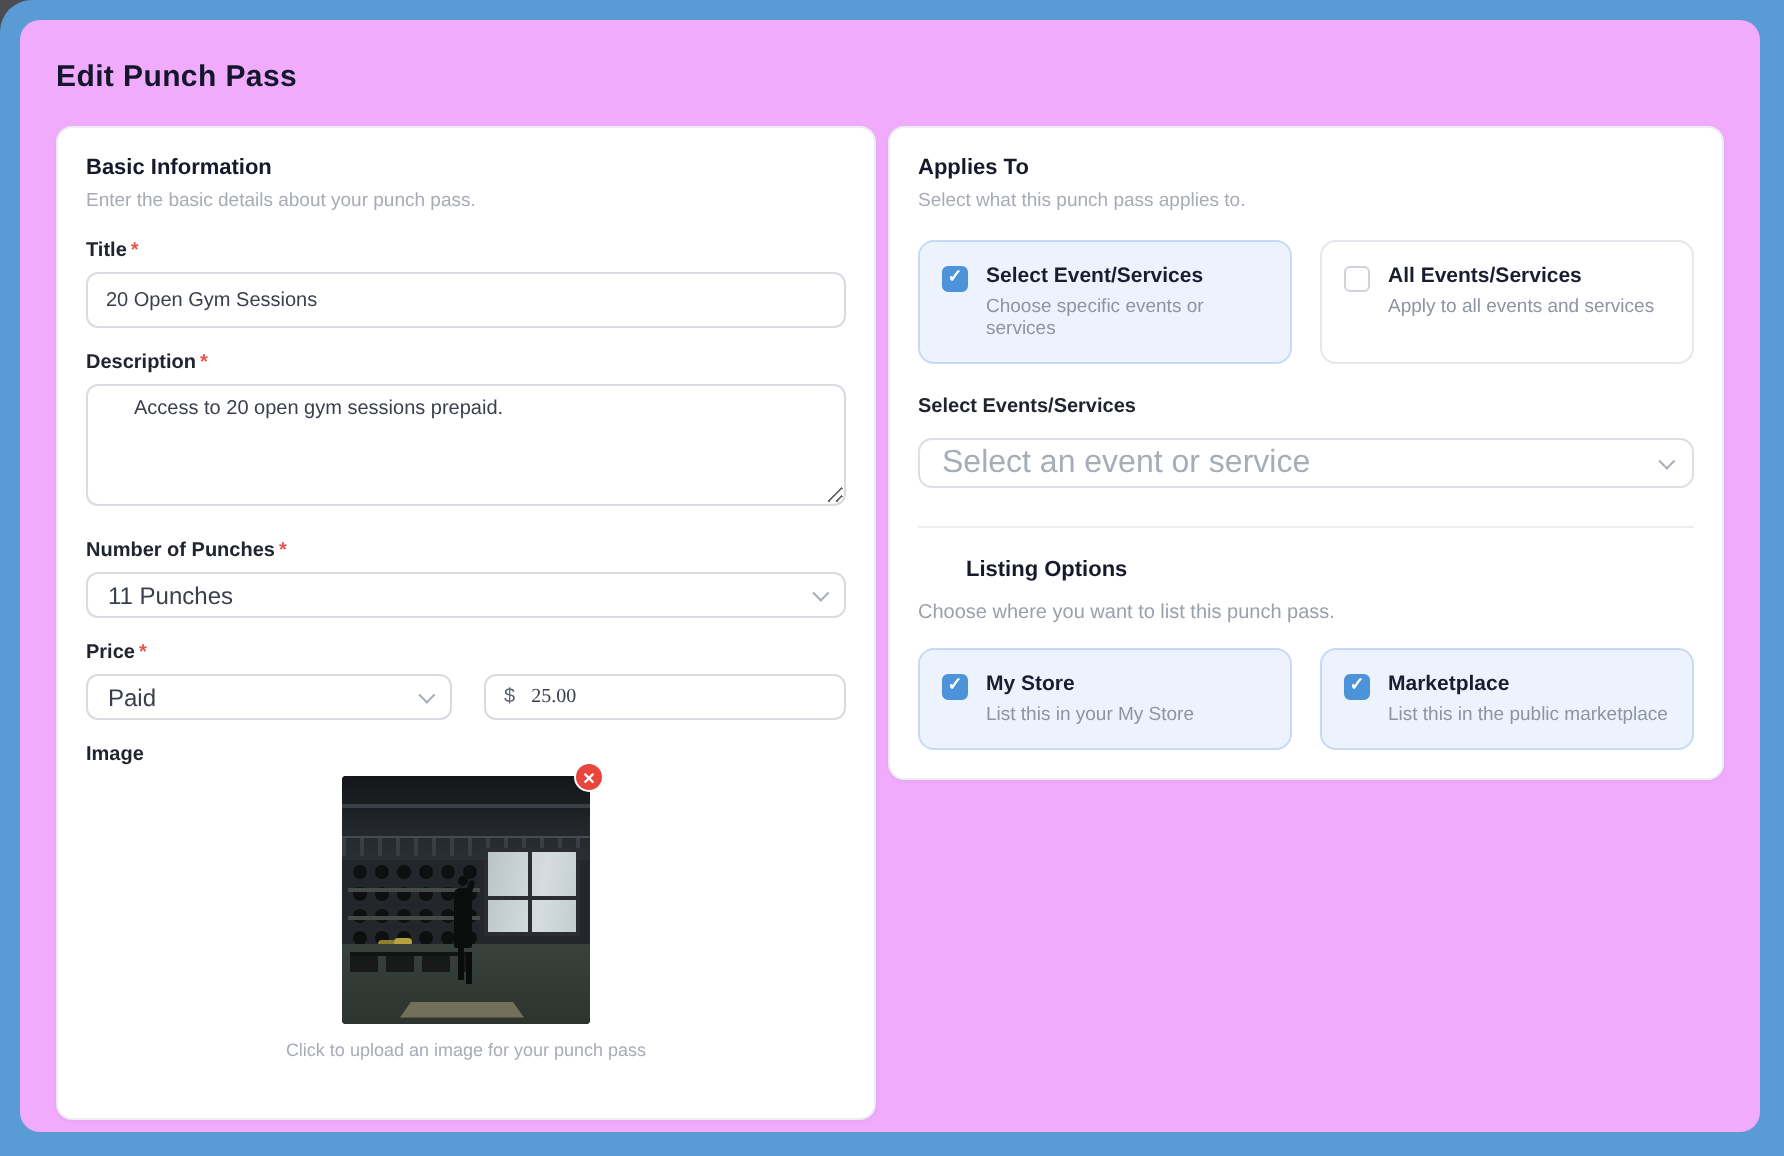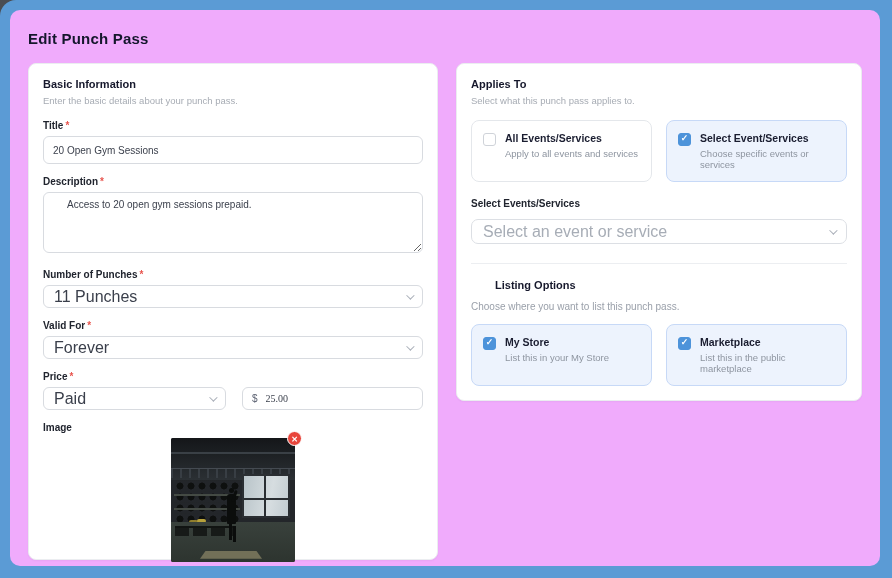"Basic Information" .cols { gap: 18px -> 6px }
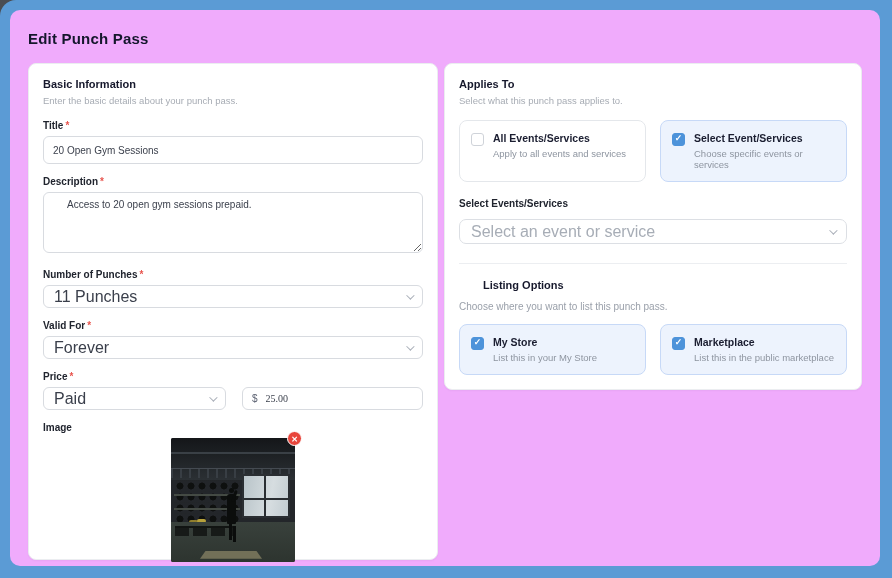"All Events/Services" div.opt-card { order: before "Select Event/Services" -> after "Select Event/Services" }
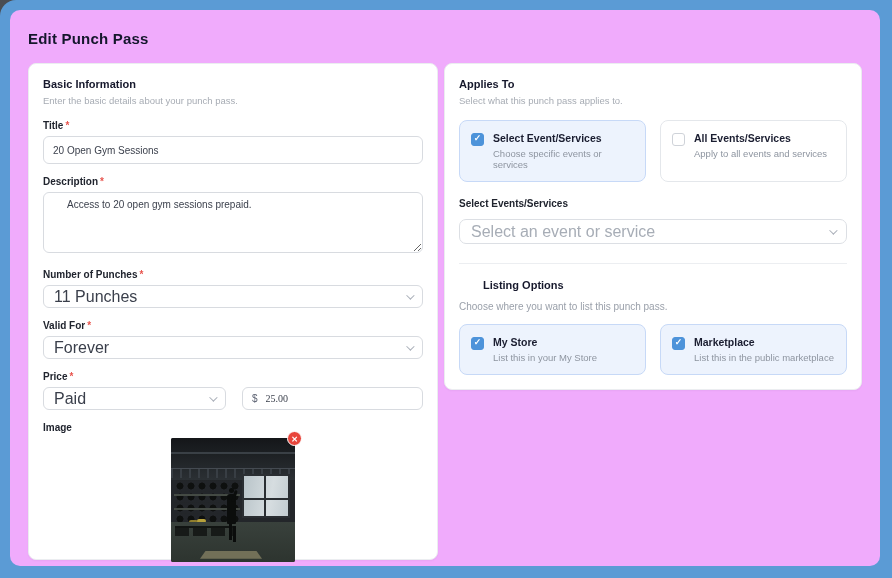"11 Punches" .sel { font-size: 16px -> 12px }
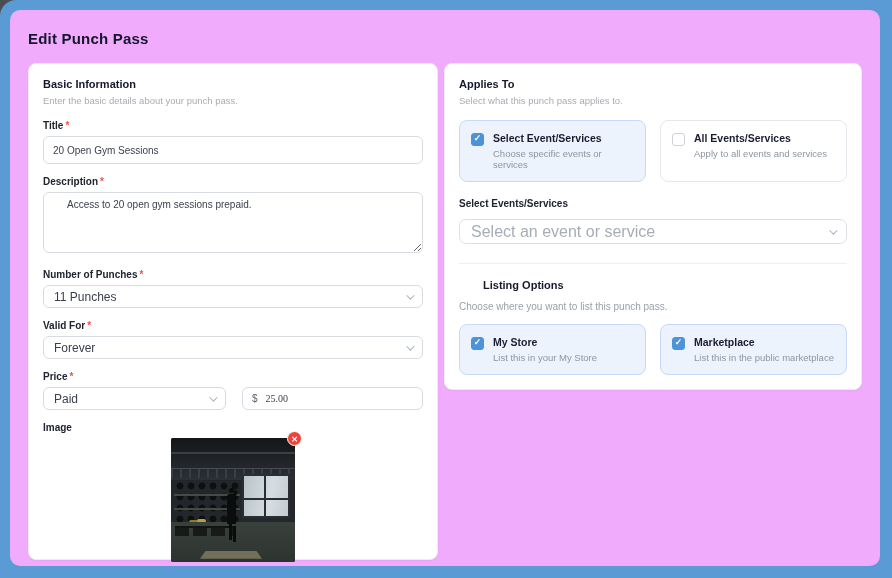"Valid For *" div.field { html: <div> <label><span>Valid For</span><span>*</span></label> <div> <span>Forever</span> <span></span> </div> </div> -> none }
